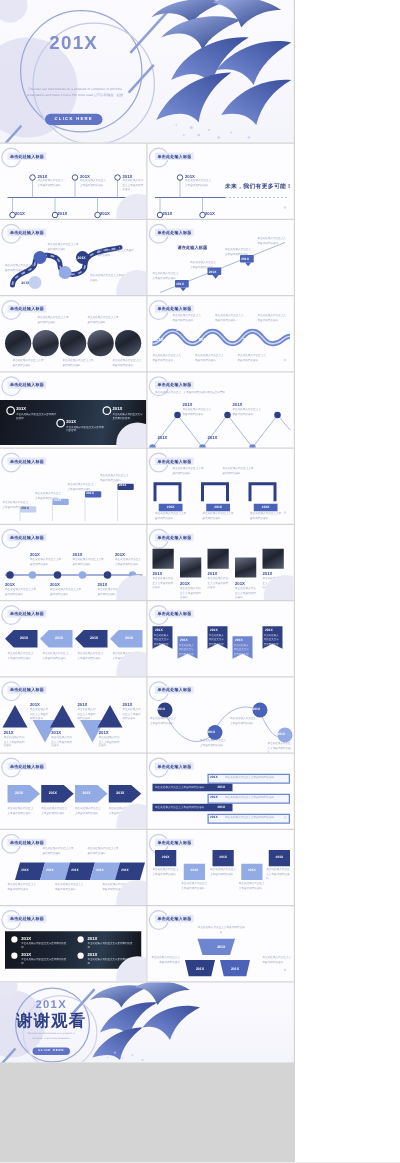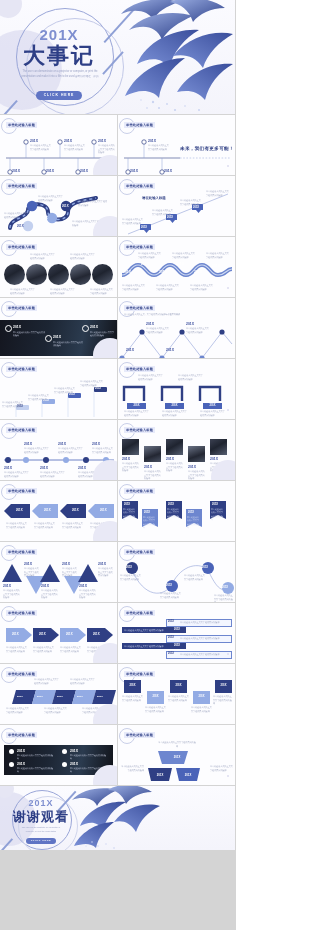"大事记" div.t-main { html: <div>大事记</div> -> none }
